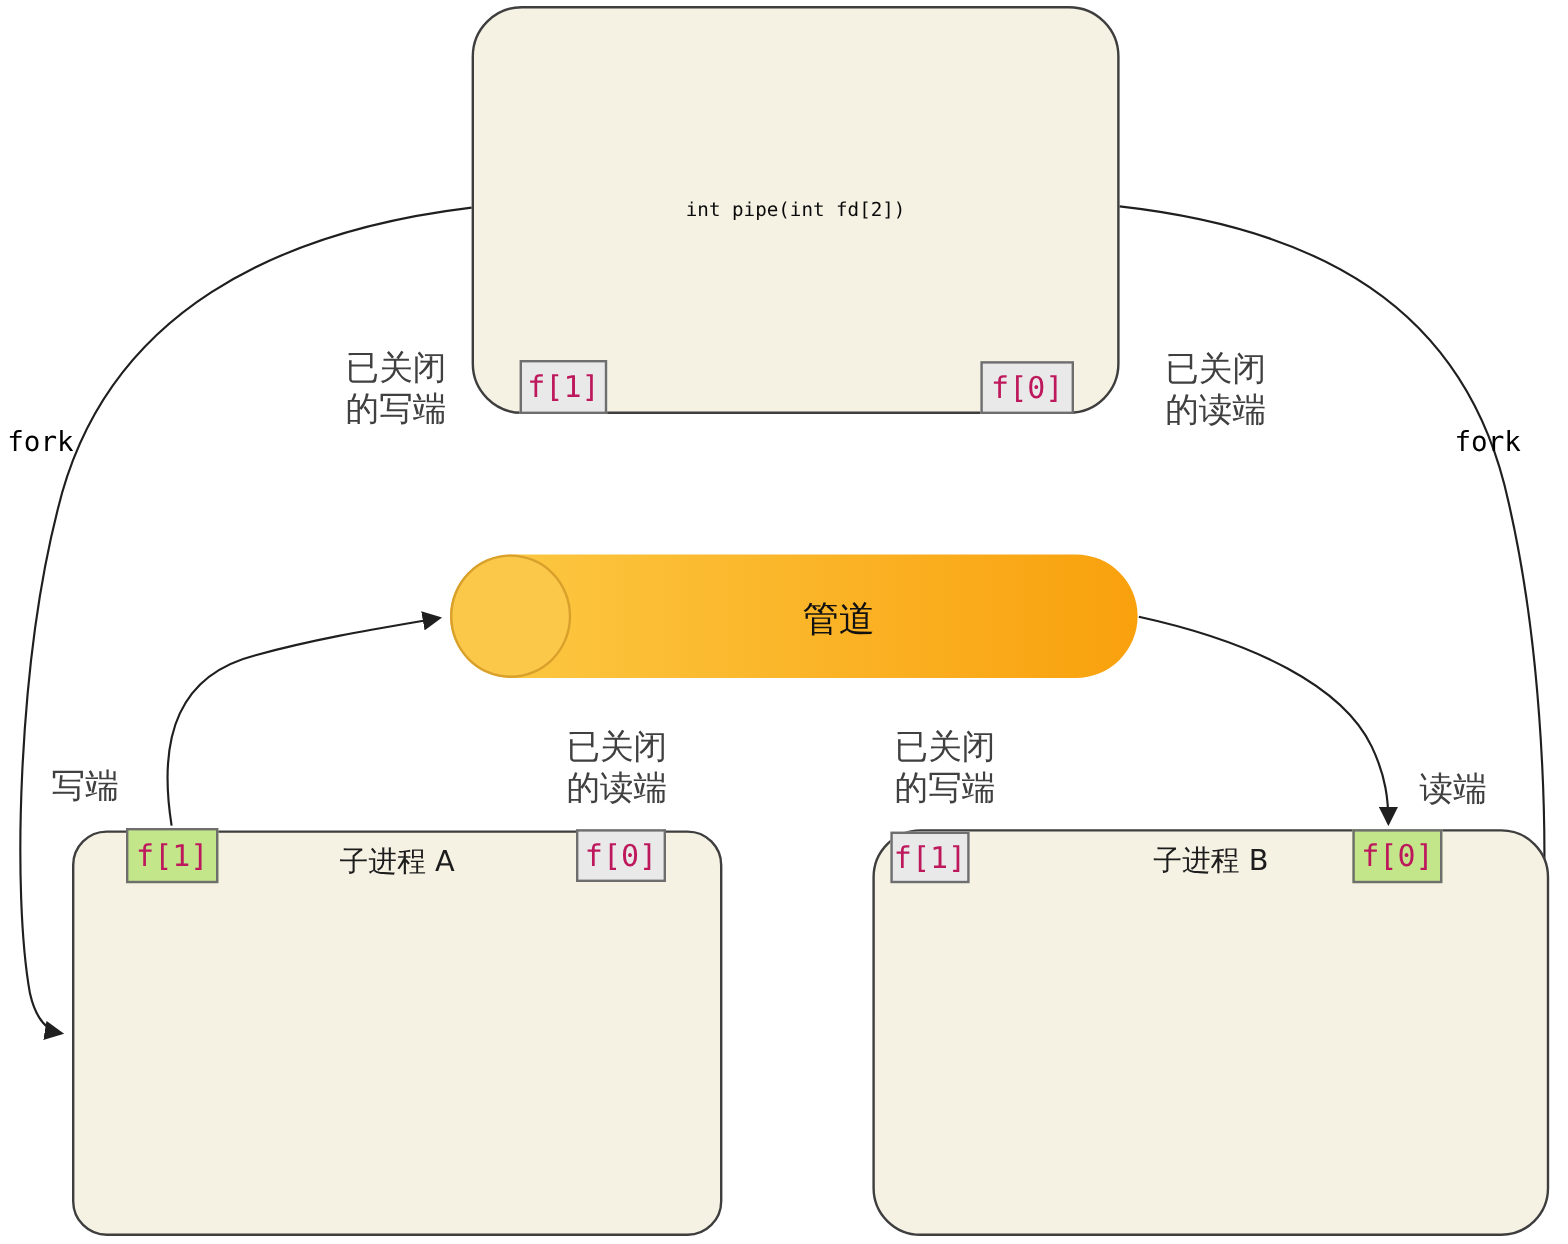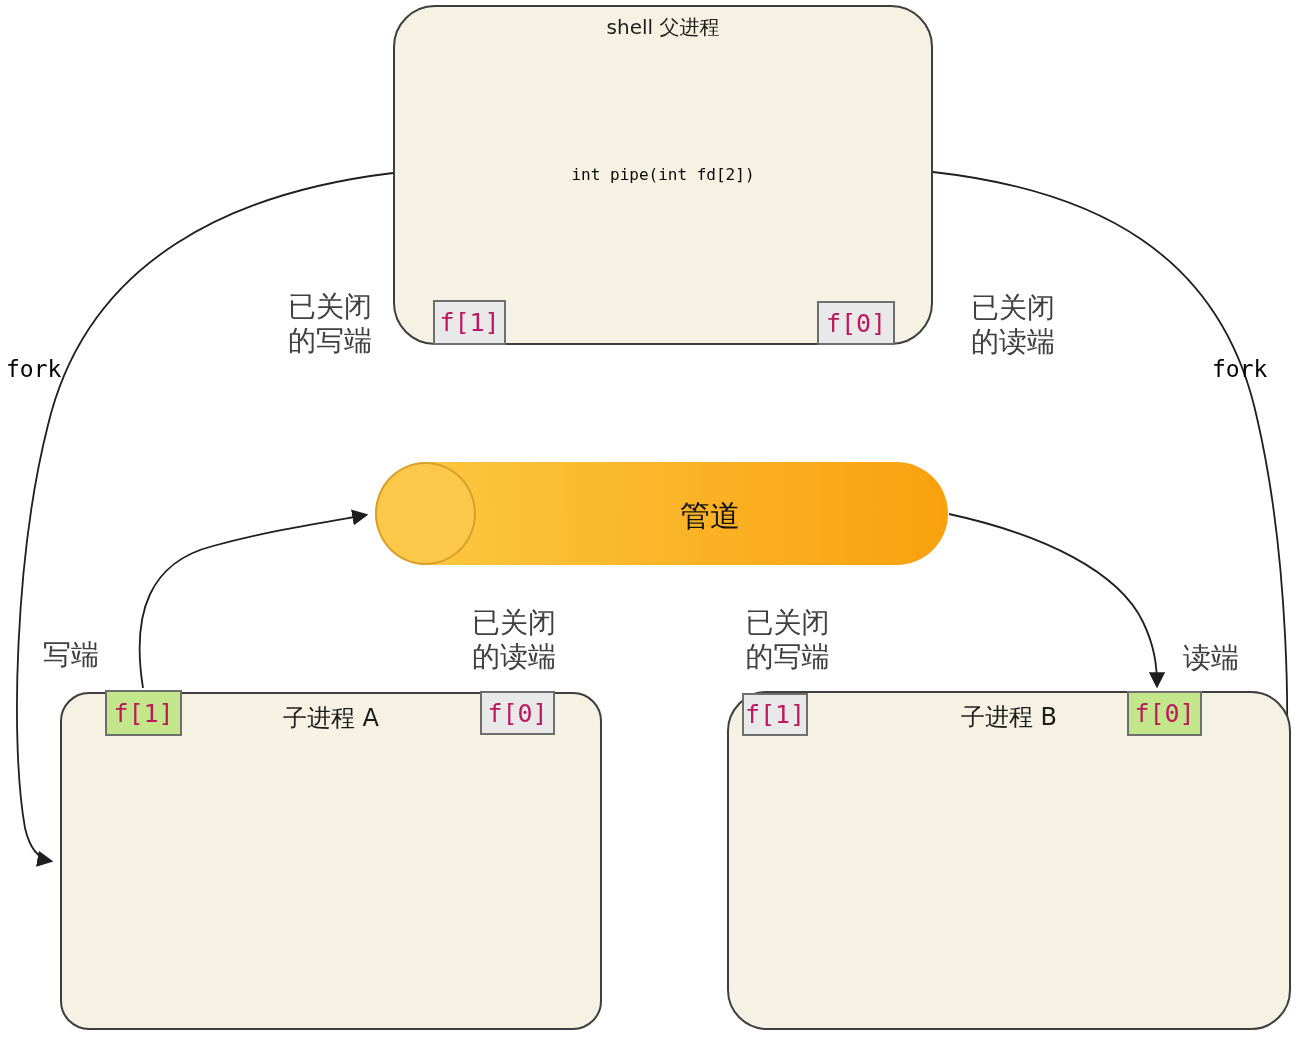"shell 父进程" div.box-title { html: <div>shell 父进程</div> -> none }
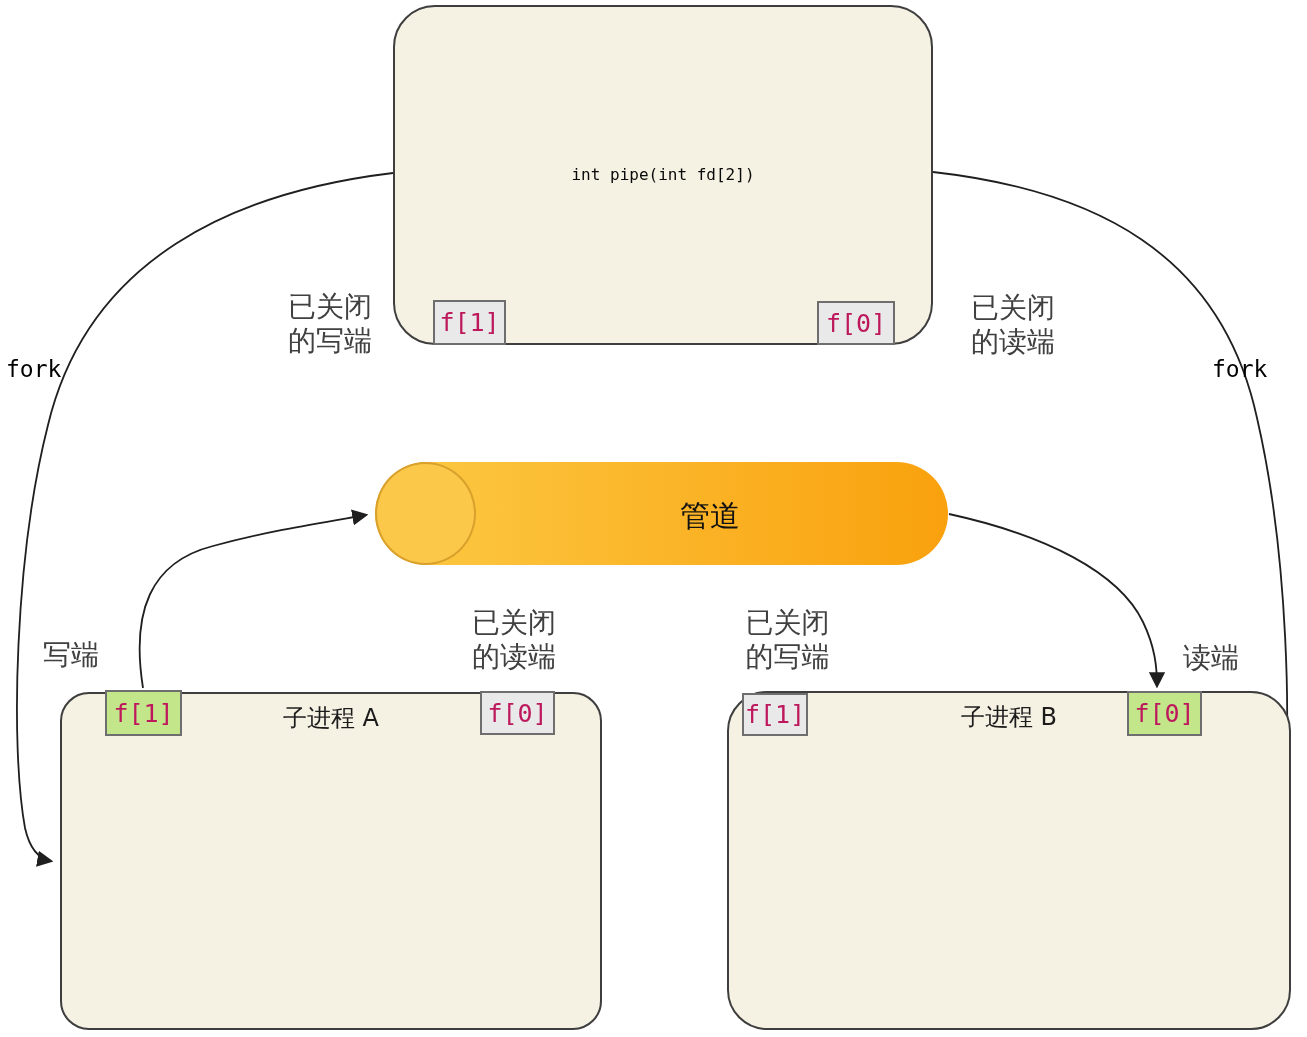"管道" #pipe-label { margin-left: 11px -> none }
